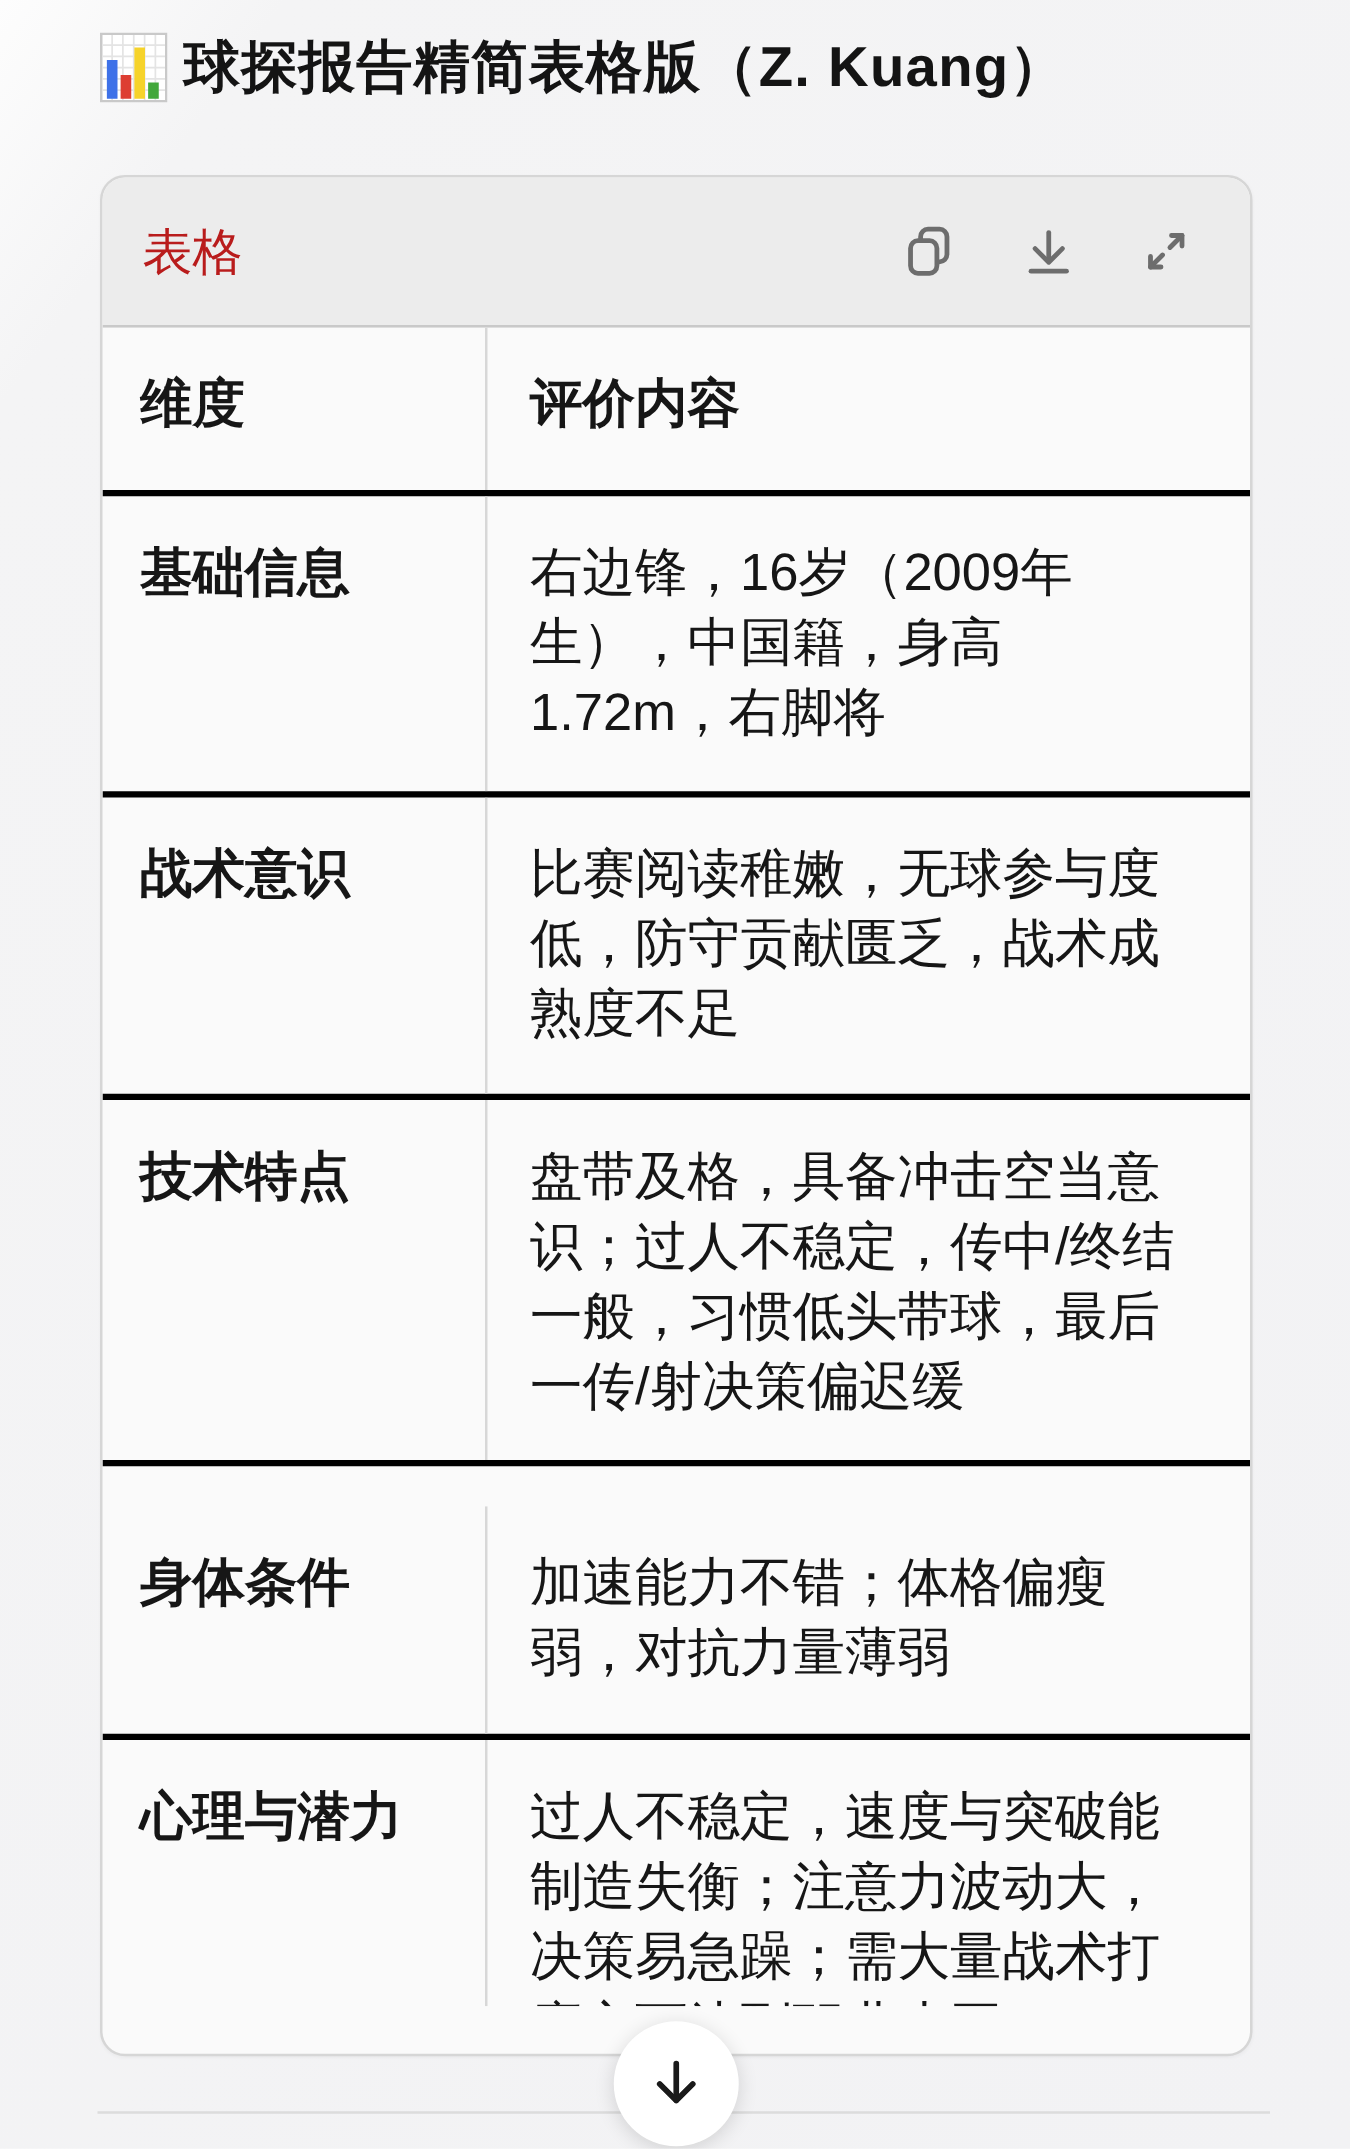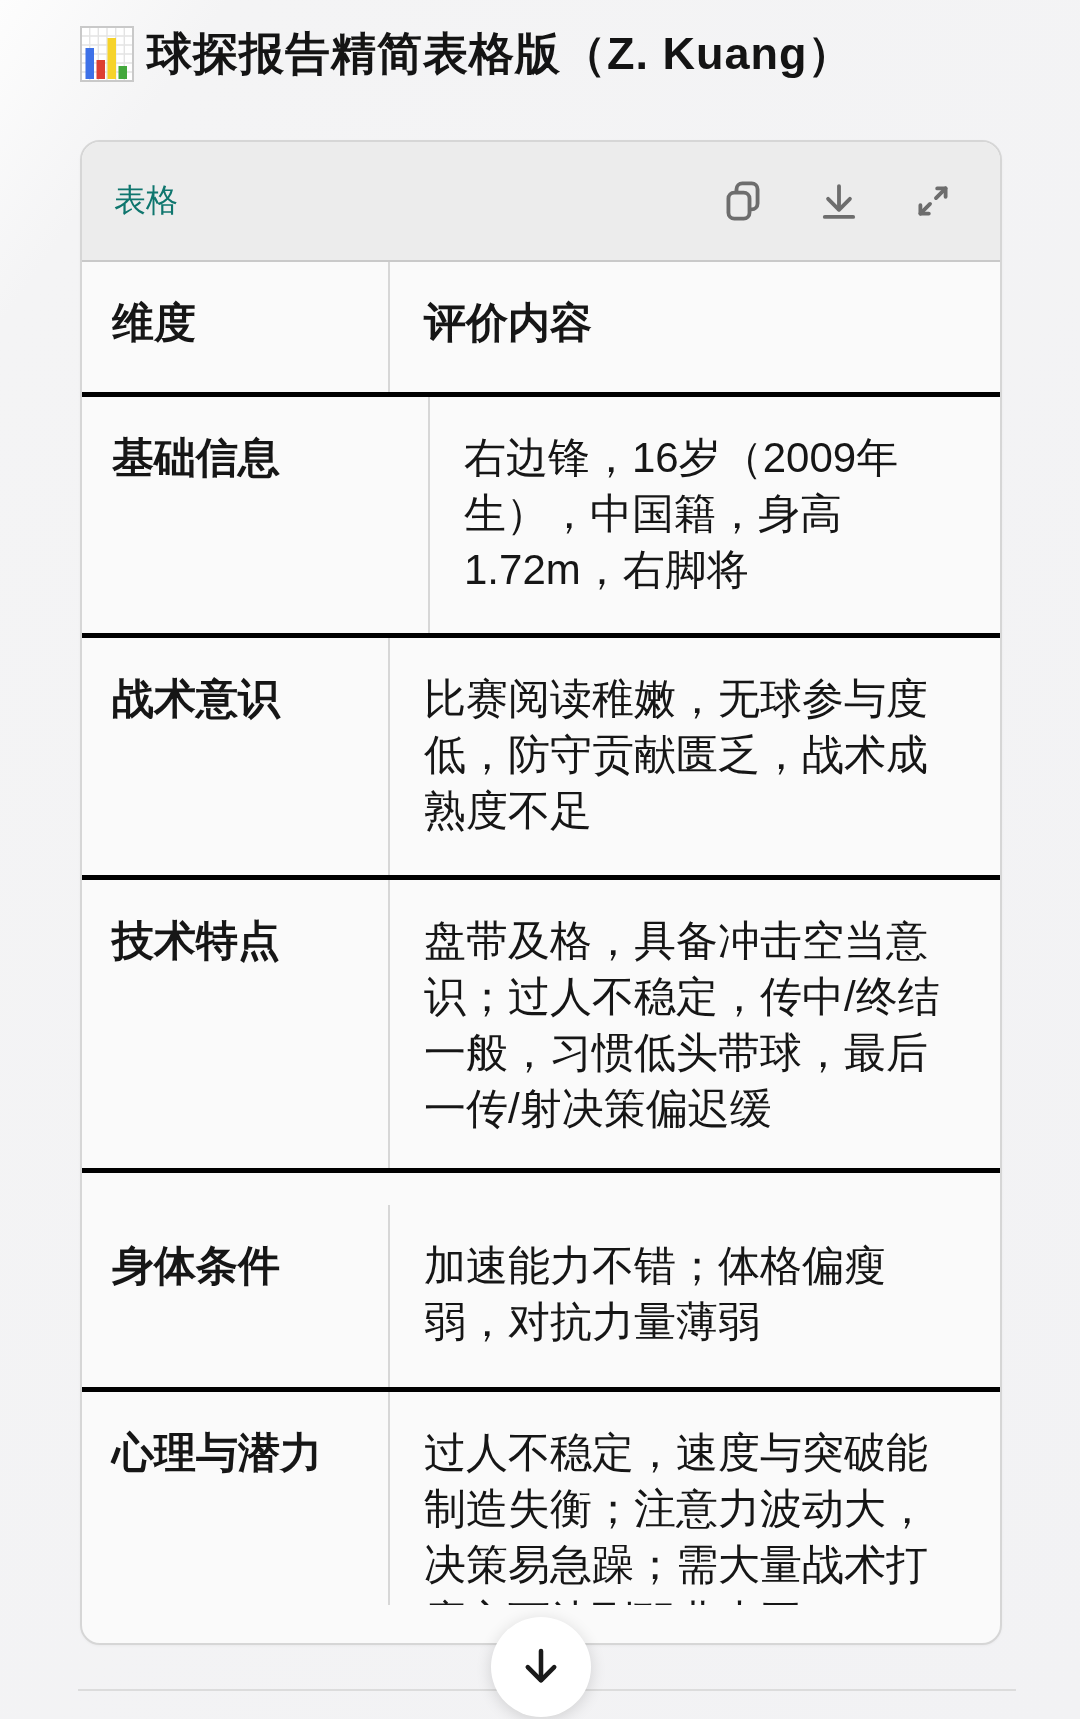"表格" .toolbar-label { color: #0f766e -> #b91c1c; font-size: 32px -> 40px }
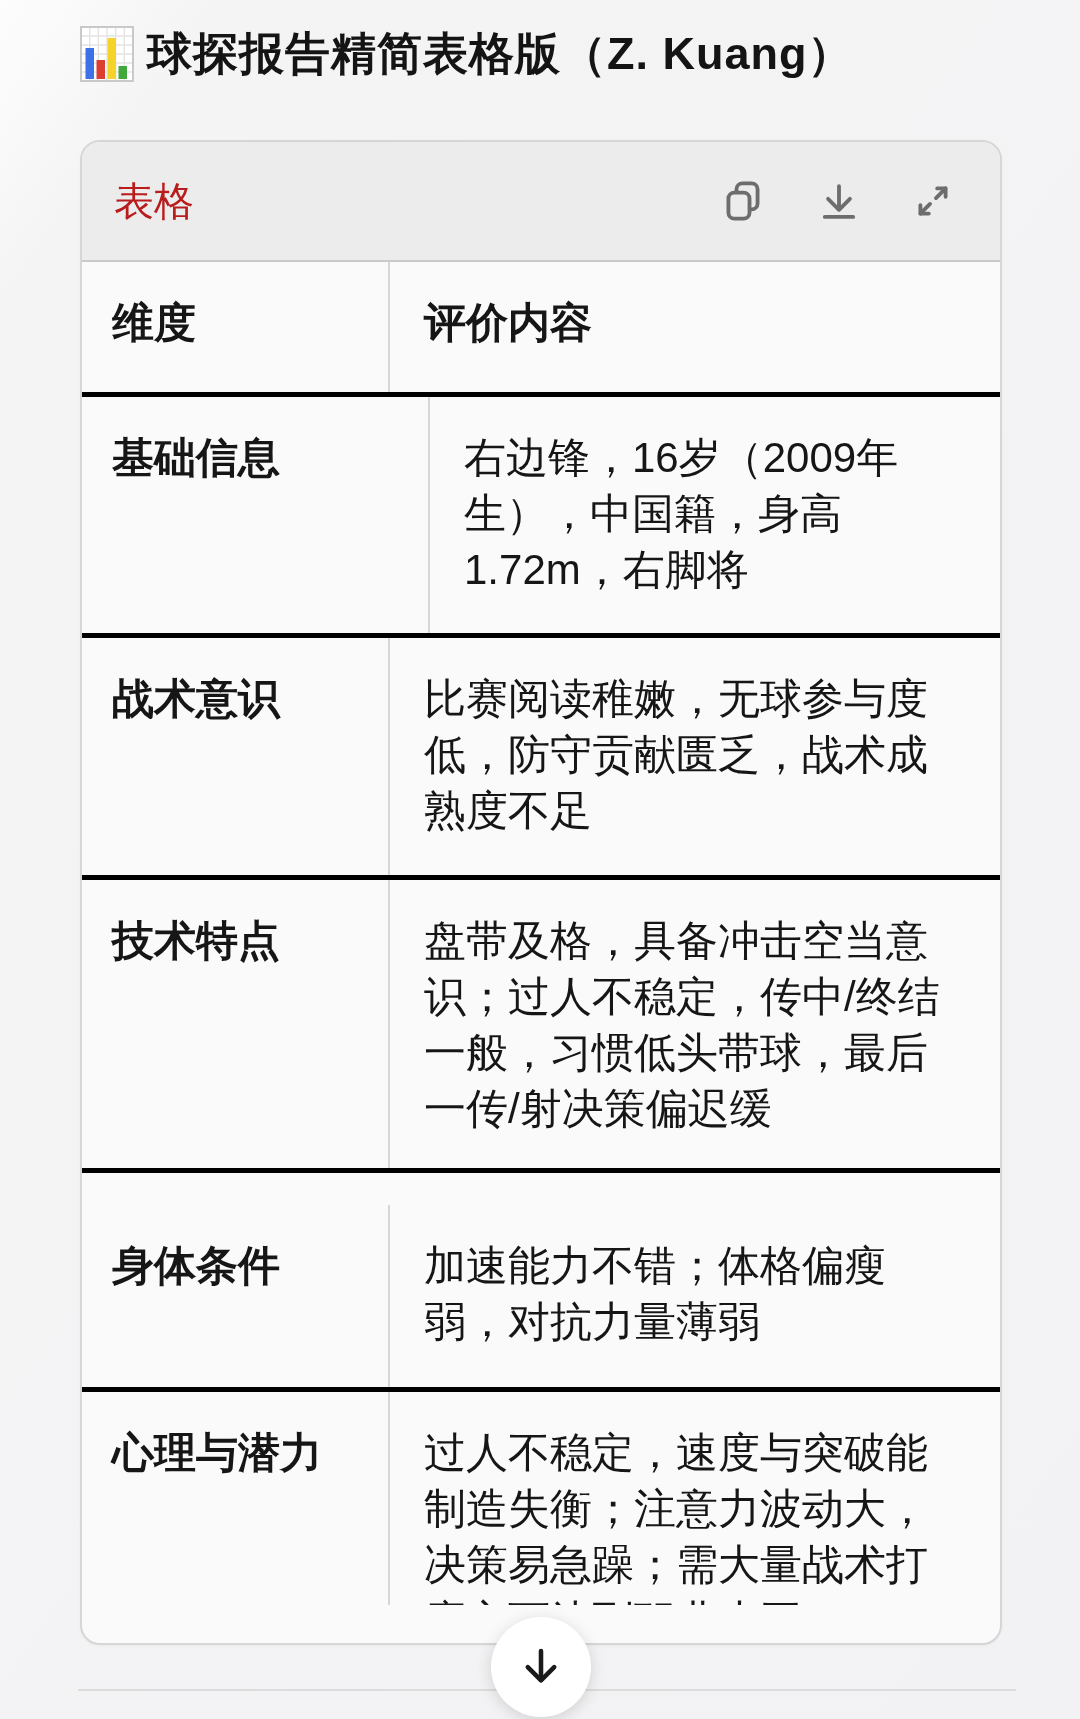"基础信息" .t-row.h-r0 { gap: 40px -> none }
